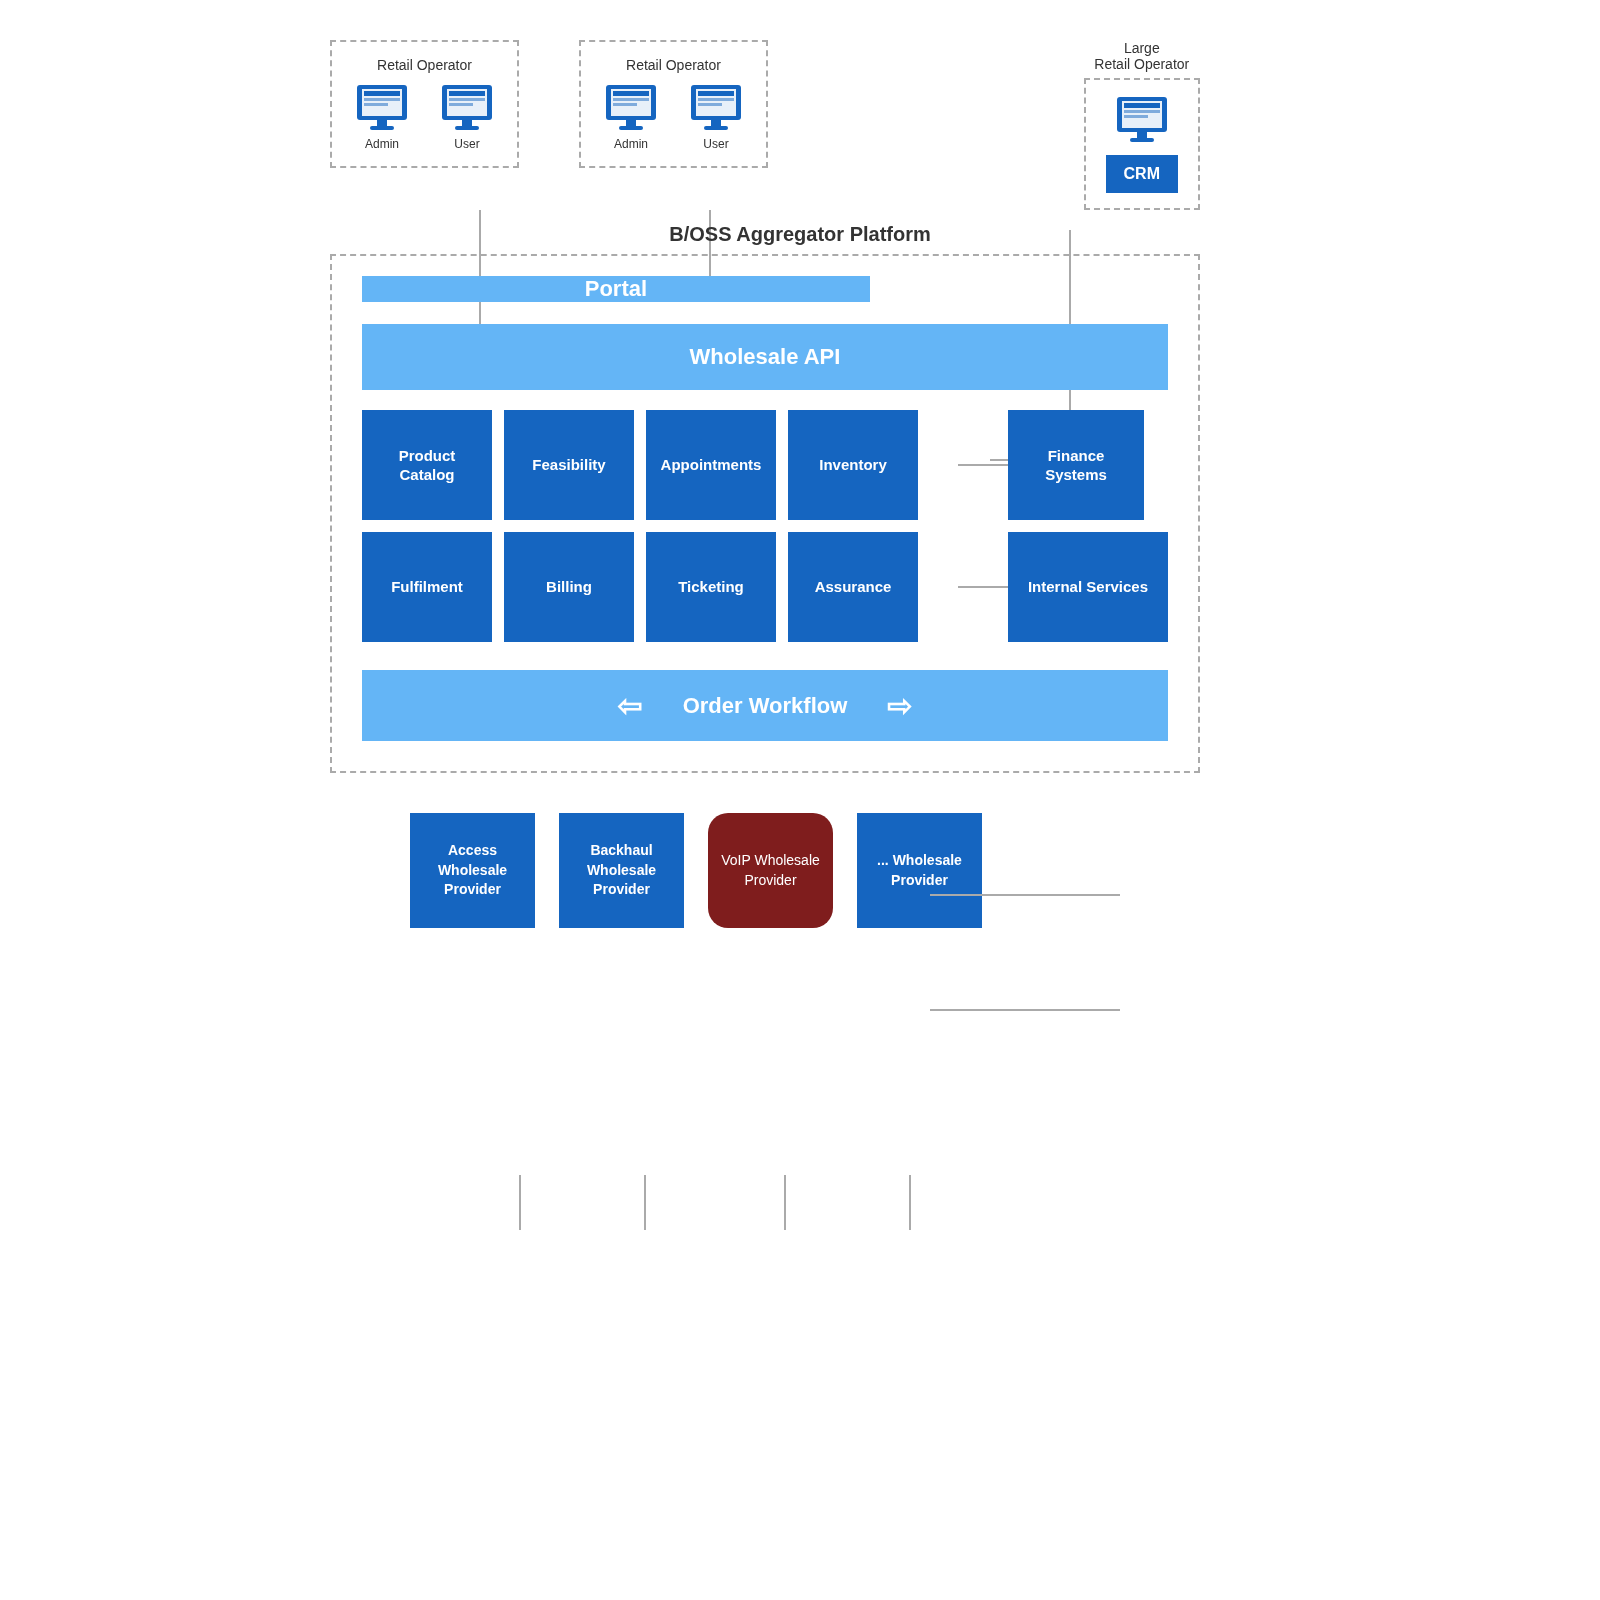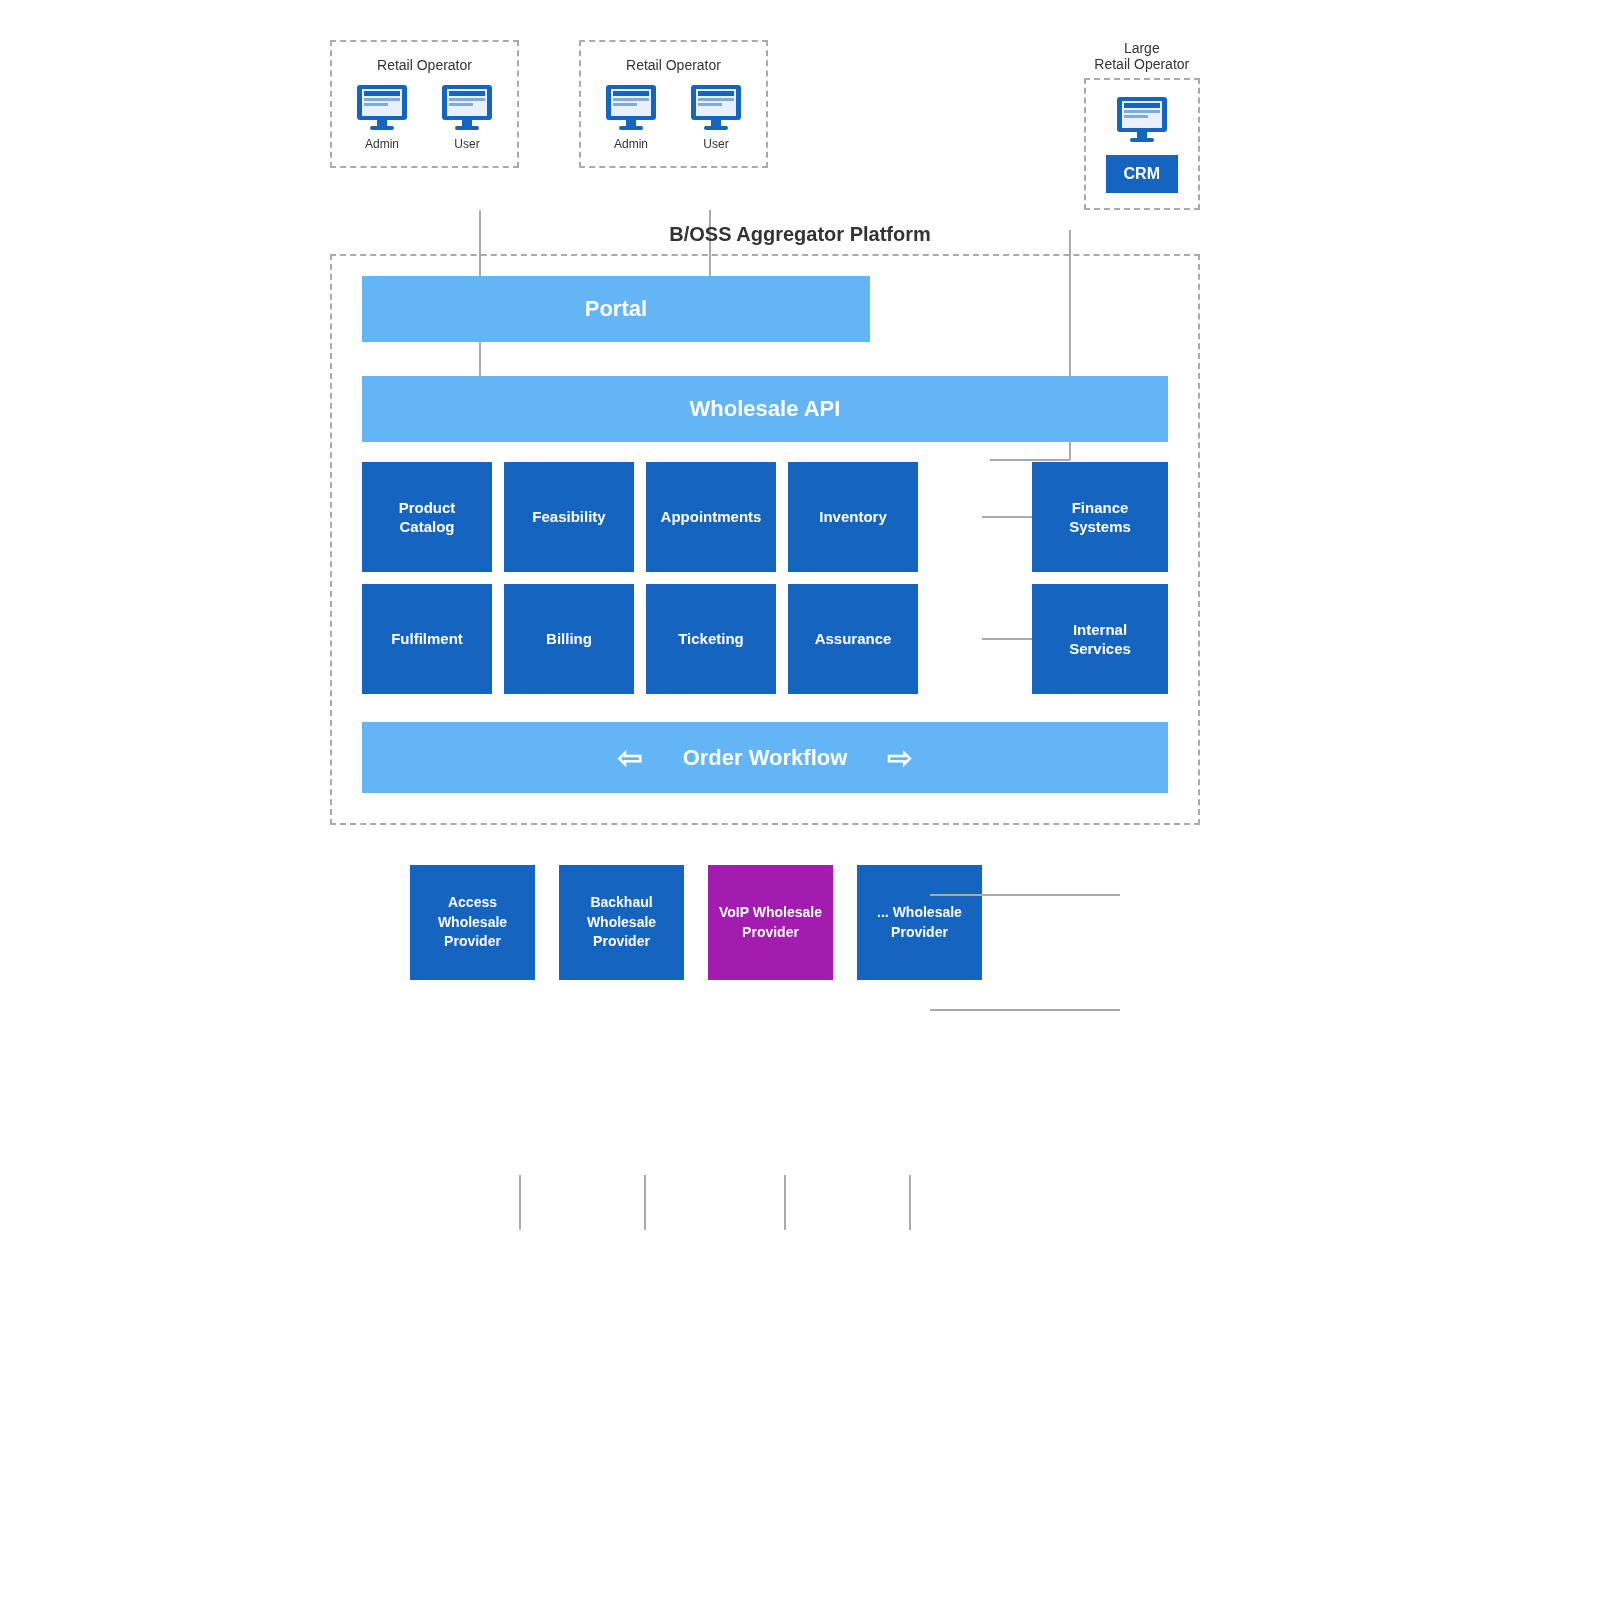"Portal" div { margin-bottom: 34px -> 22px; padding: 20px -> none }
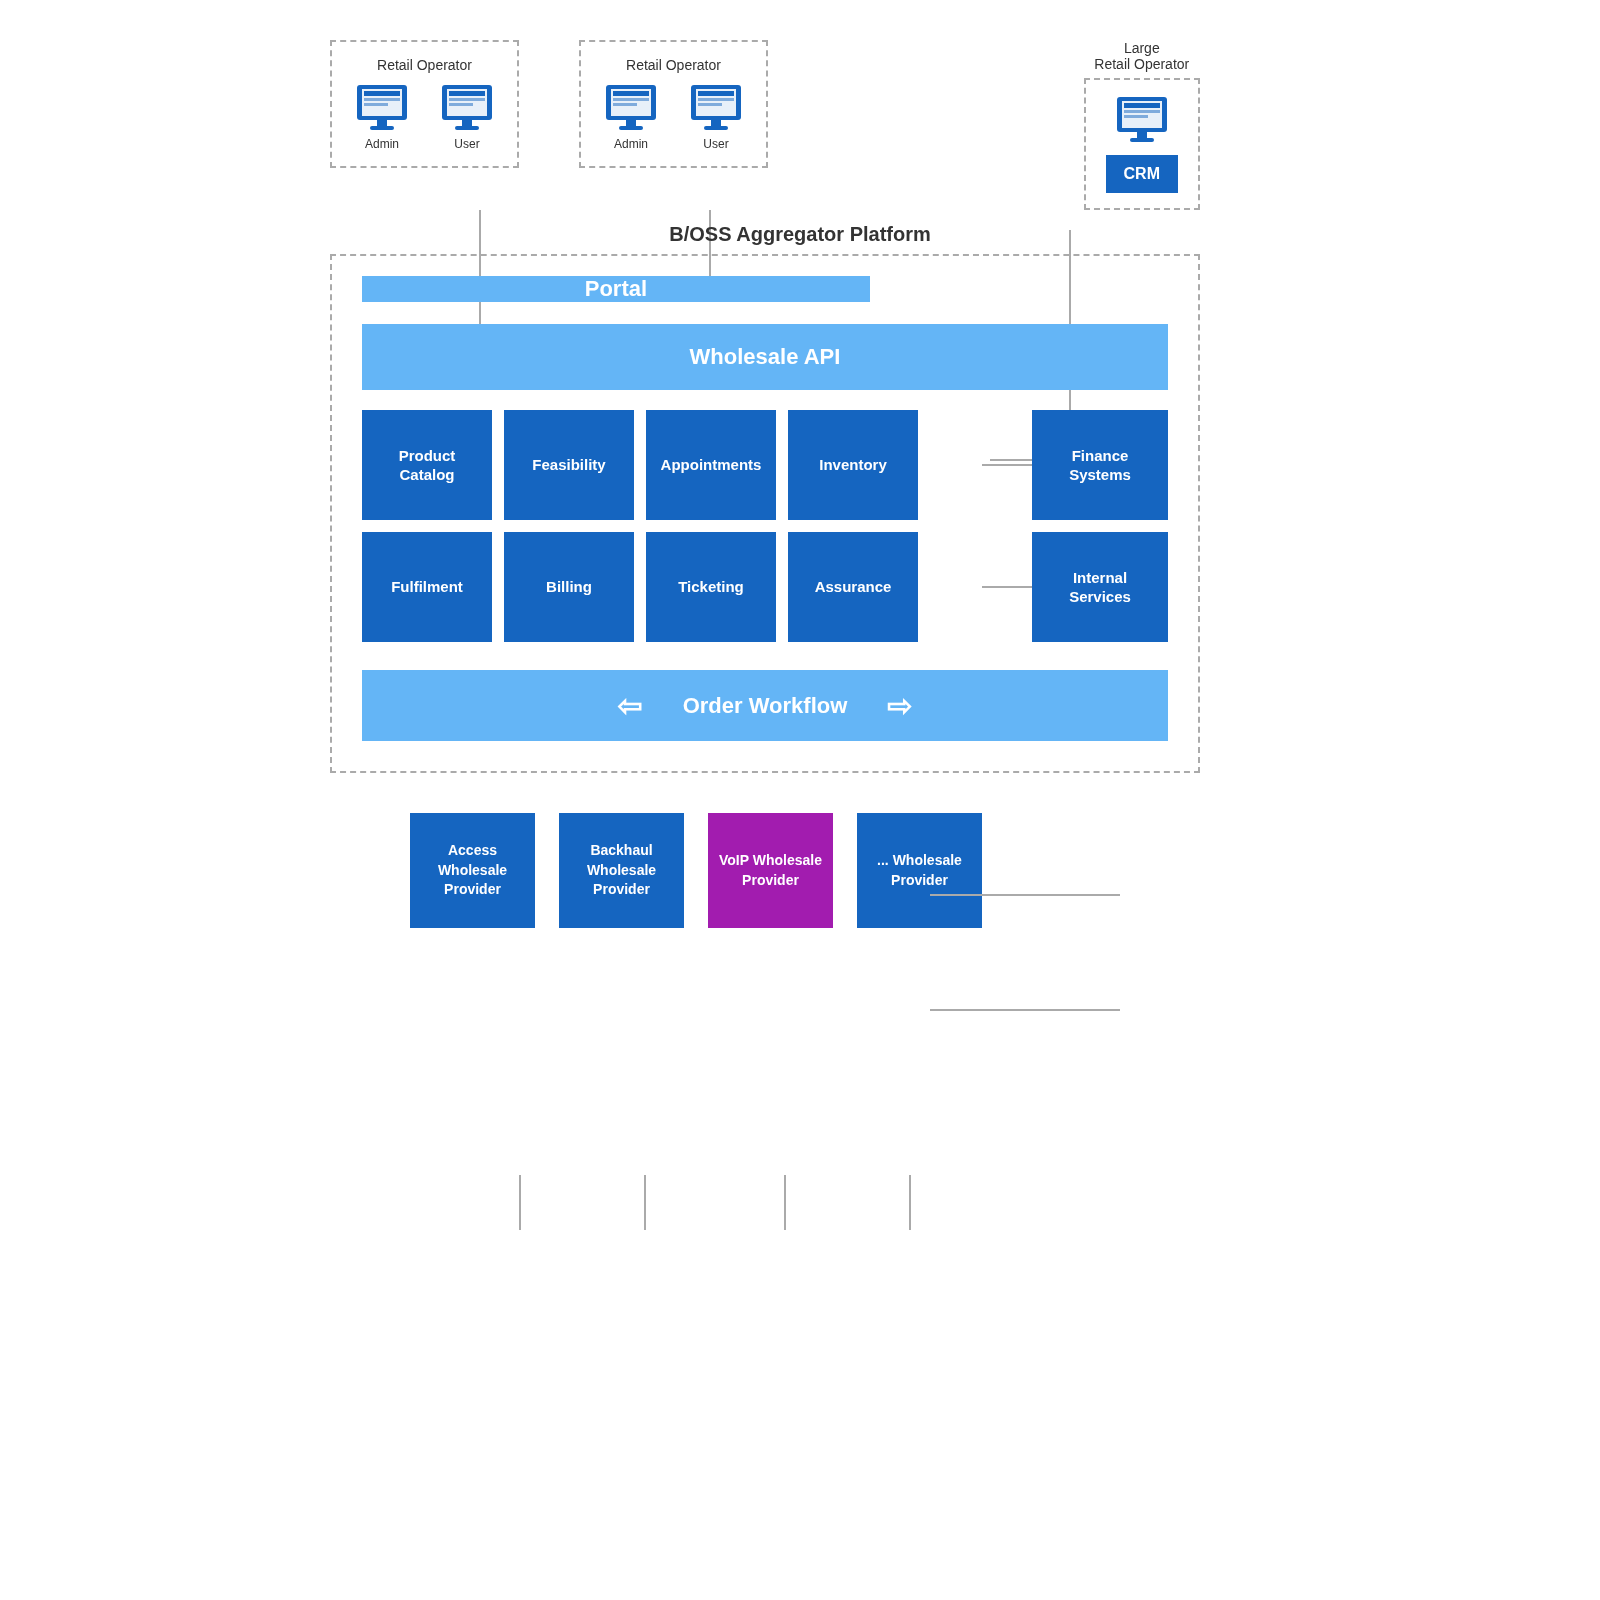"Internal Services" div { width: 136px -> 160px }
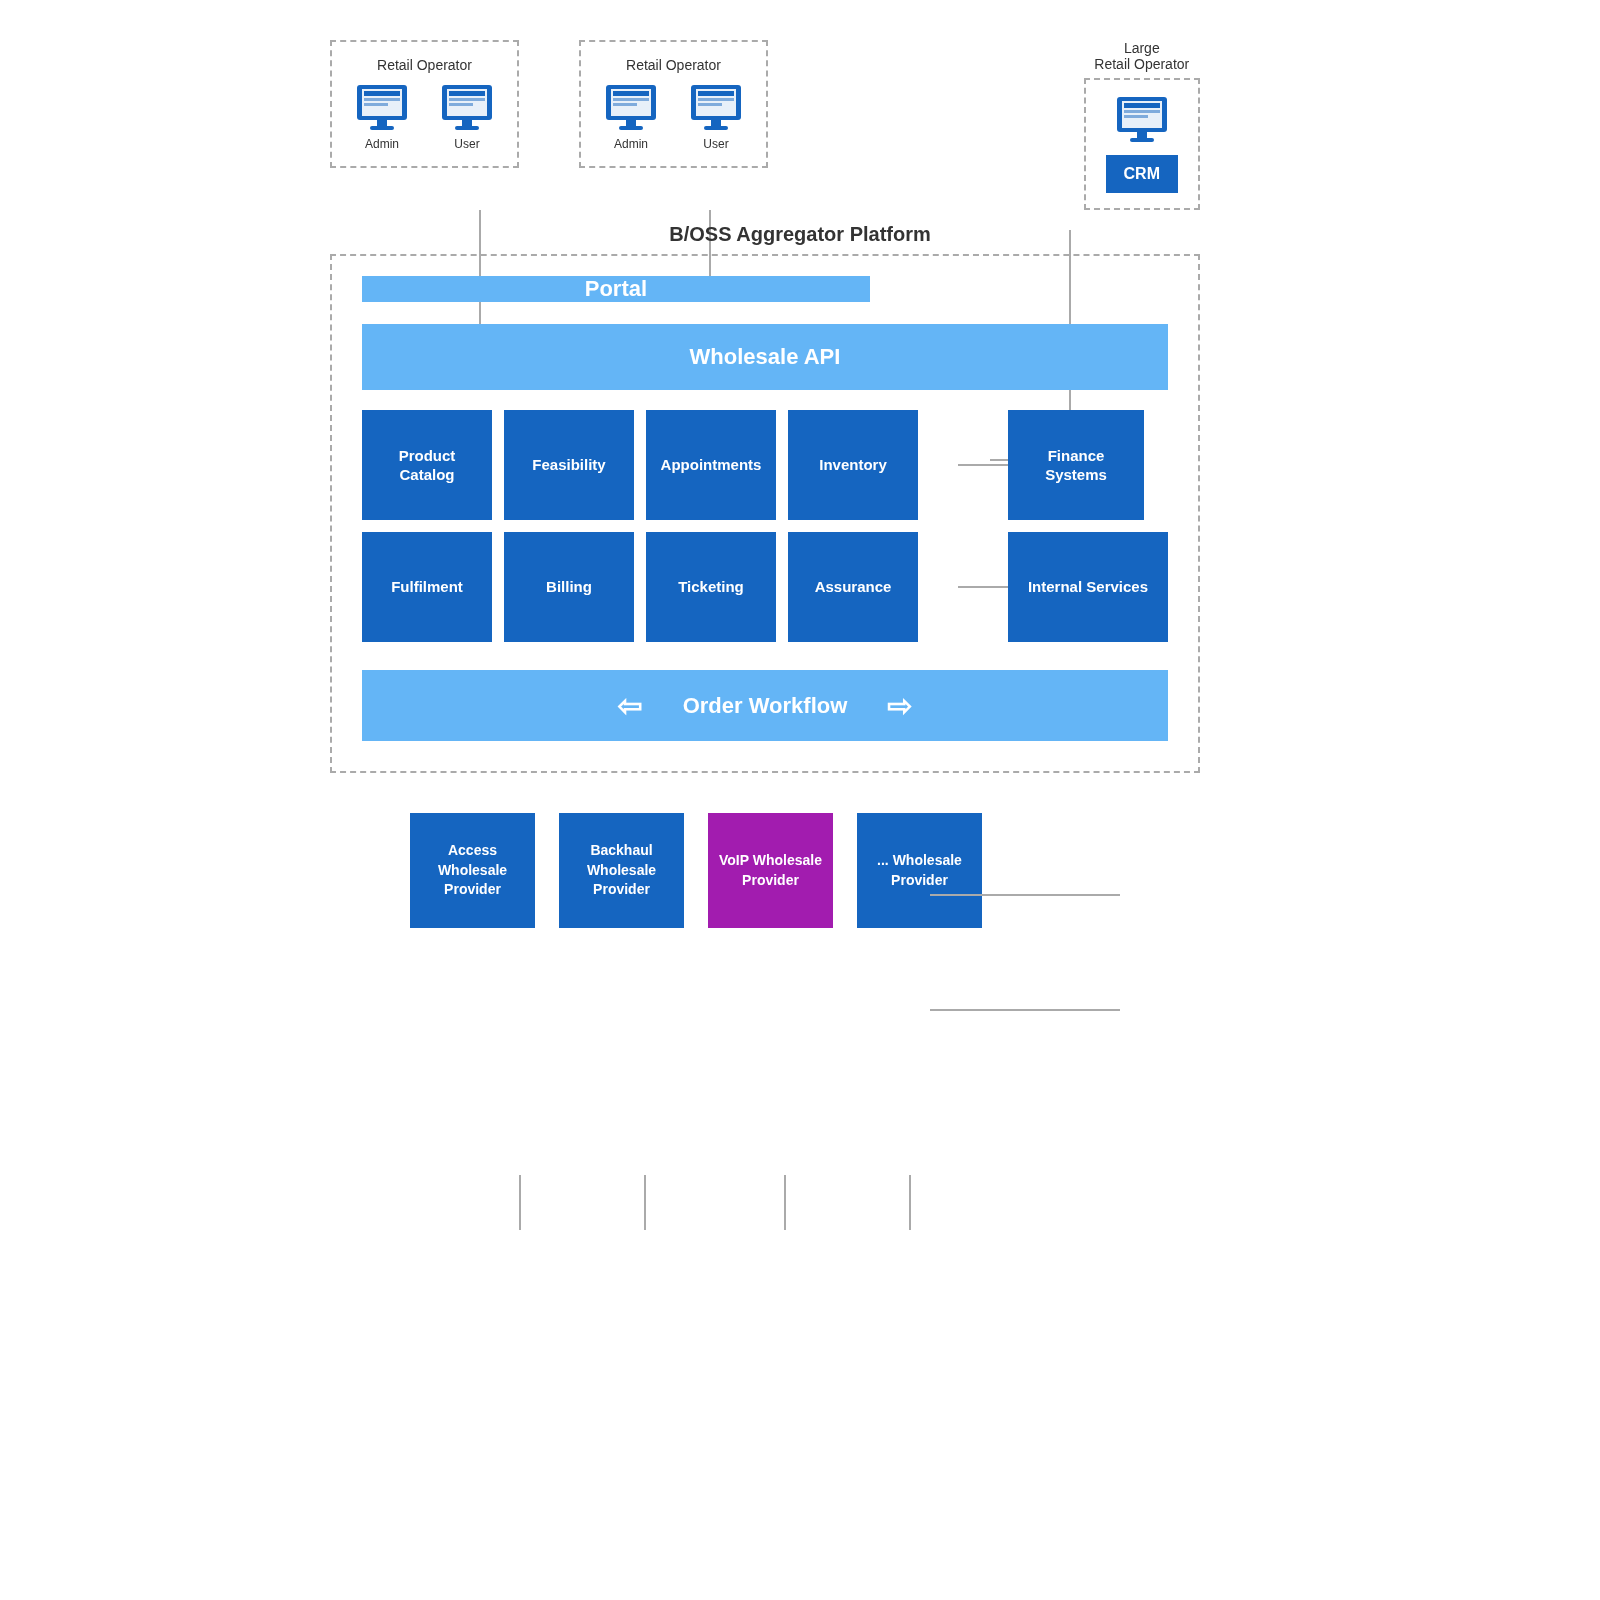"VoIP Wholesale Provider" div { background: #a21caf -> #7f1d1d; border-radius: none -> 20px; font-weight: bold -> normal }
